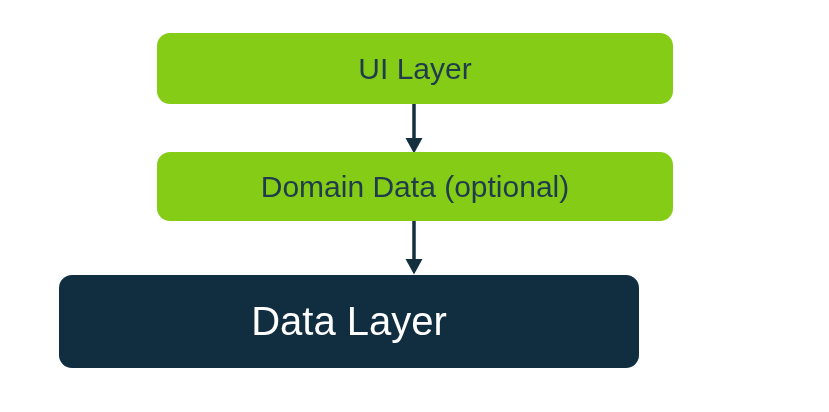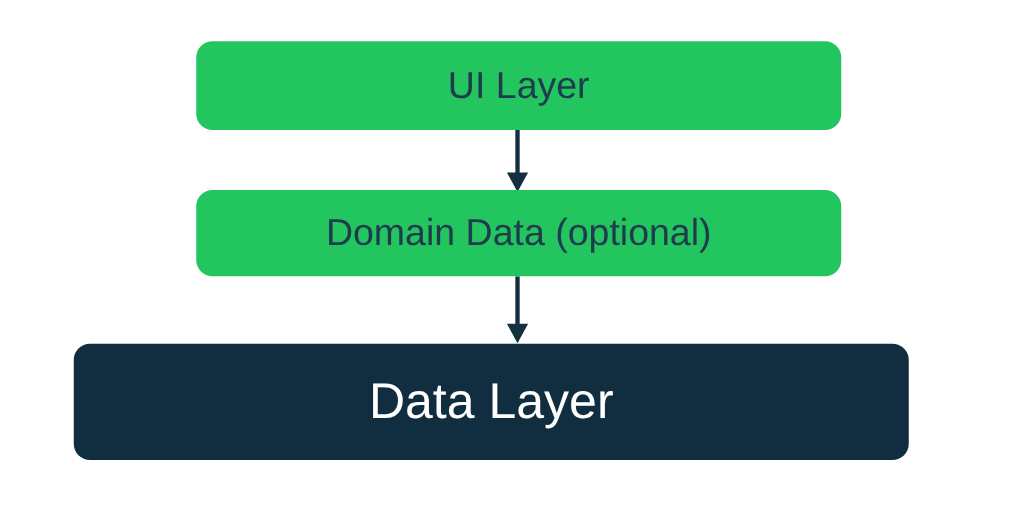"UI Layer" .node-light { background: #22c55e -> #84cc16 }
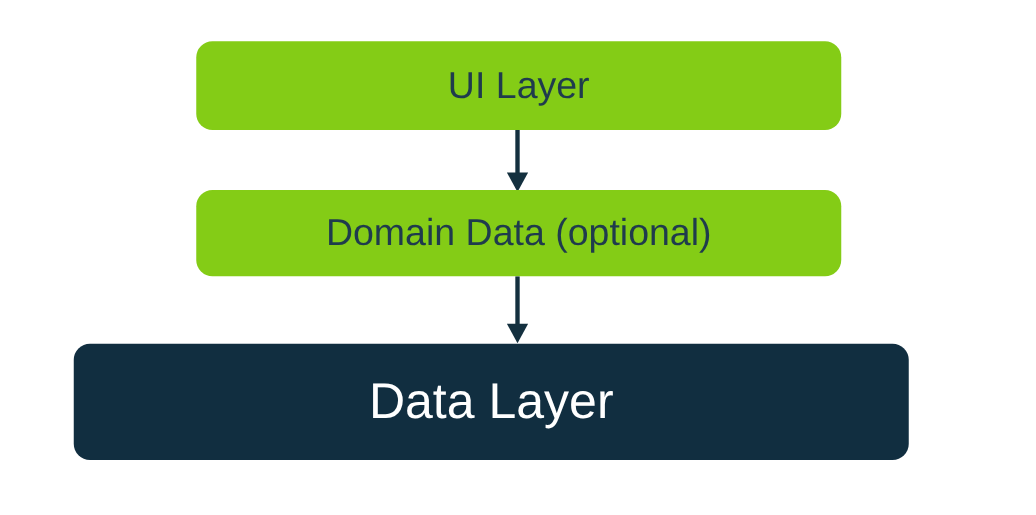"Data Layer" .node-data { width: 668px -> 580px }
